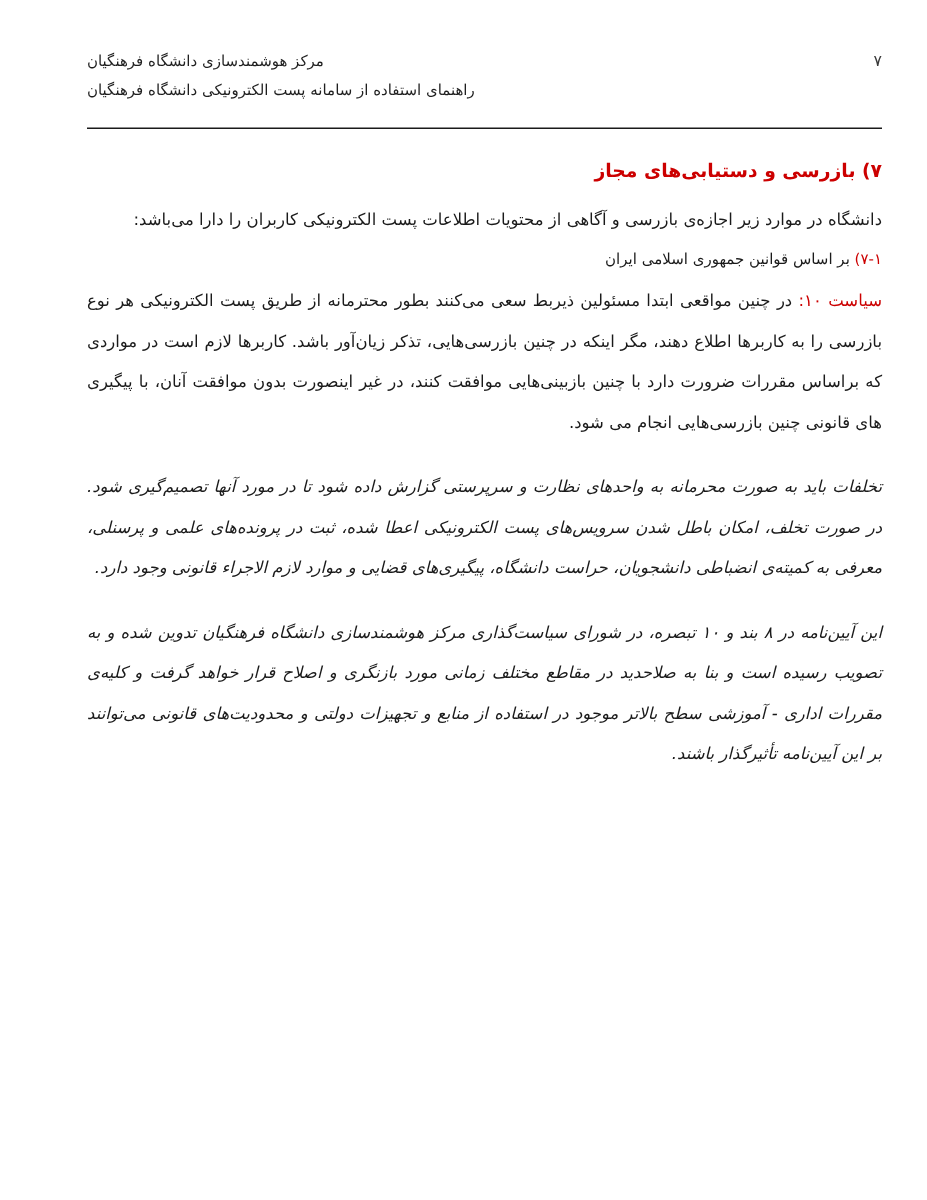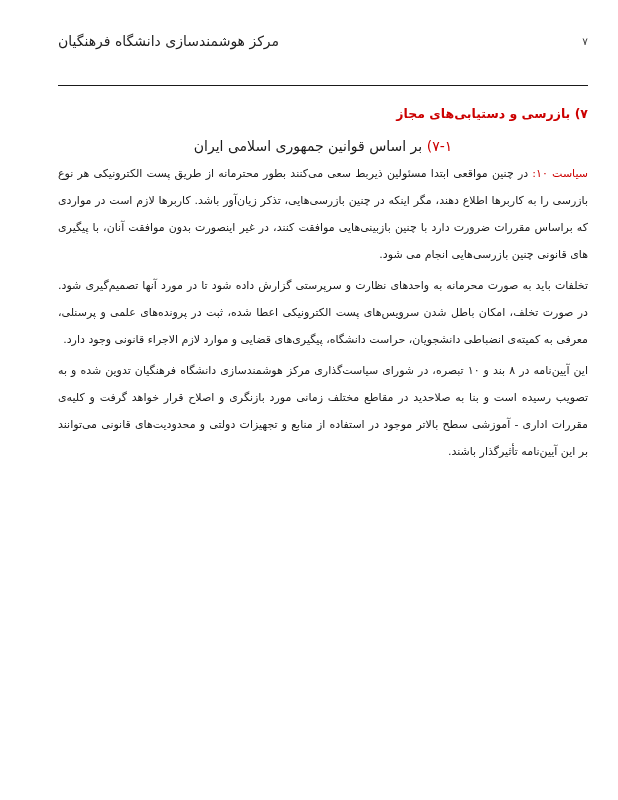"مرکز هوشمندسازی دانشگاه فرهنگیان" .header-line { font-size: 14px -> 10px }
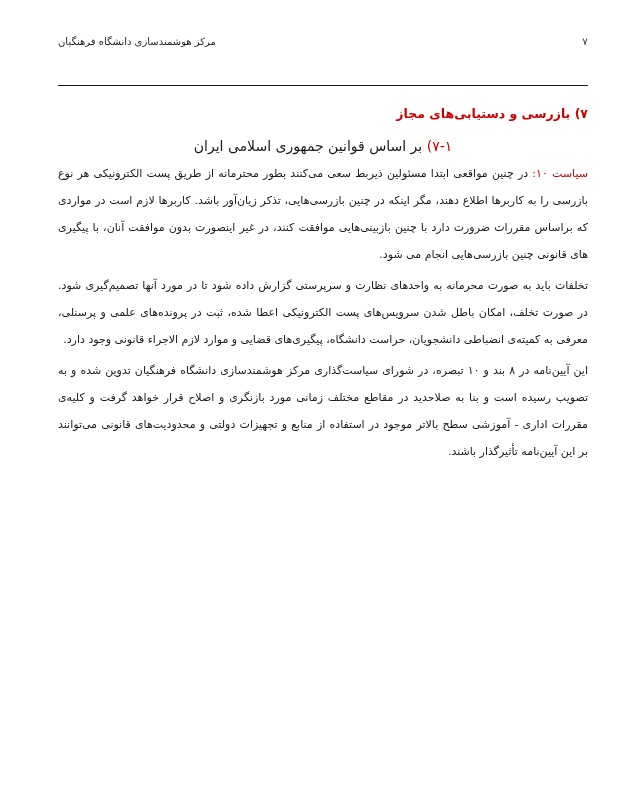"راهنمای استفاده از سامانه پست" div.header-line { html: none -> <div>راهنمای استفاده از سامانه پست الکترونیکی دانشگاه فرهنگیان</div> }
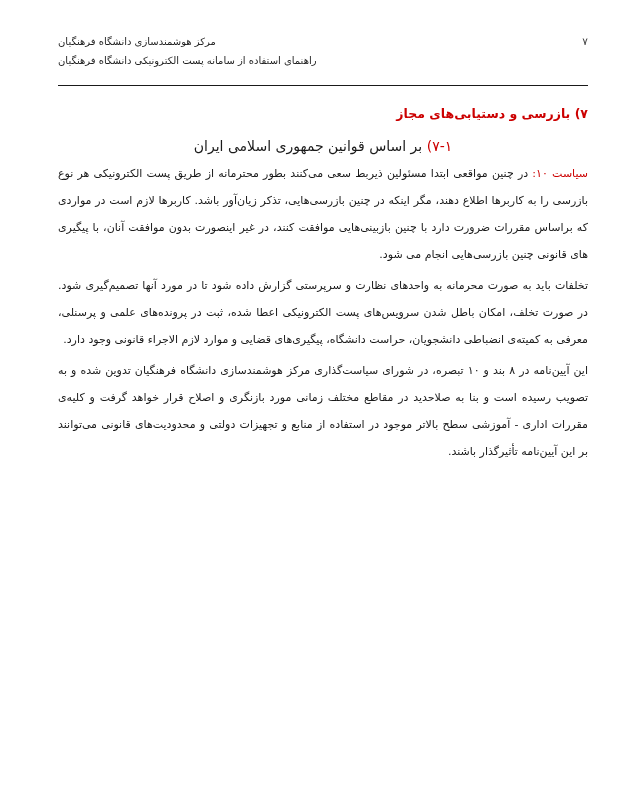"دانشگاه در موارد زیر اجازهی" p.para { html: none -> <p>دانشگاه در موارد زیر اجازه‌ی بازرسی و آگاهی از محتویات اطلاعات پست الکترونیکی کاربران را دارا می‌باشد:</p> }
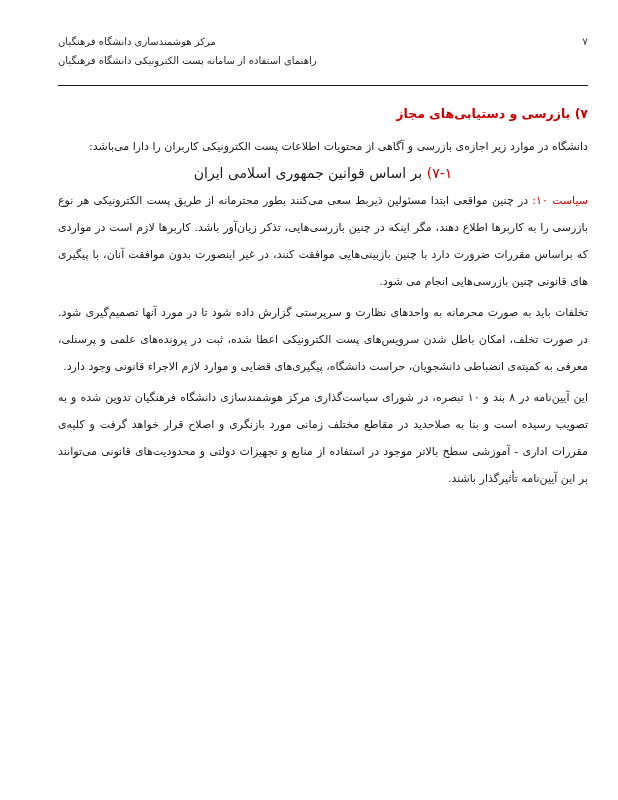"۷-۱) بر اساس قوانین جمهوری" .list-item { font-size: 14px -> 10px; text-align: center -> right }
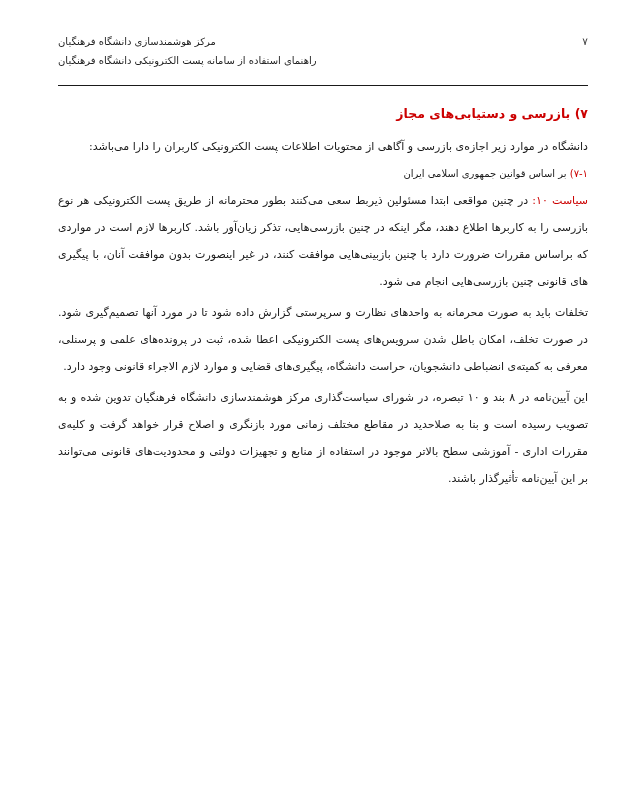"این آیین‌نامه در ۸ بند" .para + .para { font-style: none -> italic; margin-top: 4px -> 16px }
